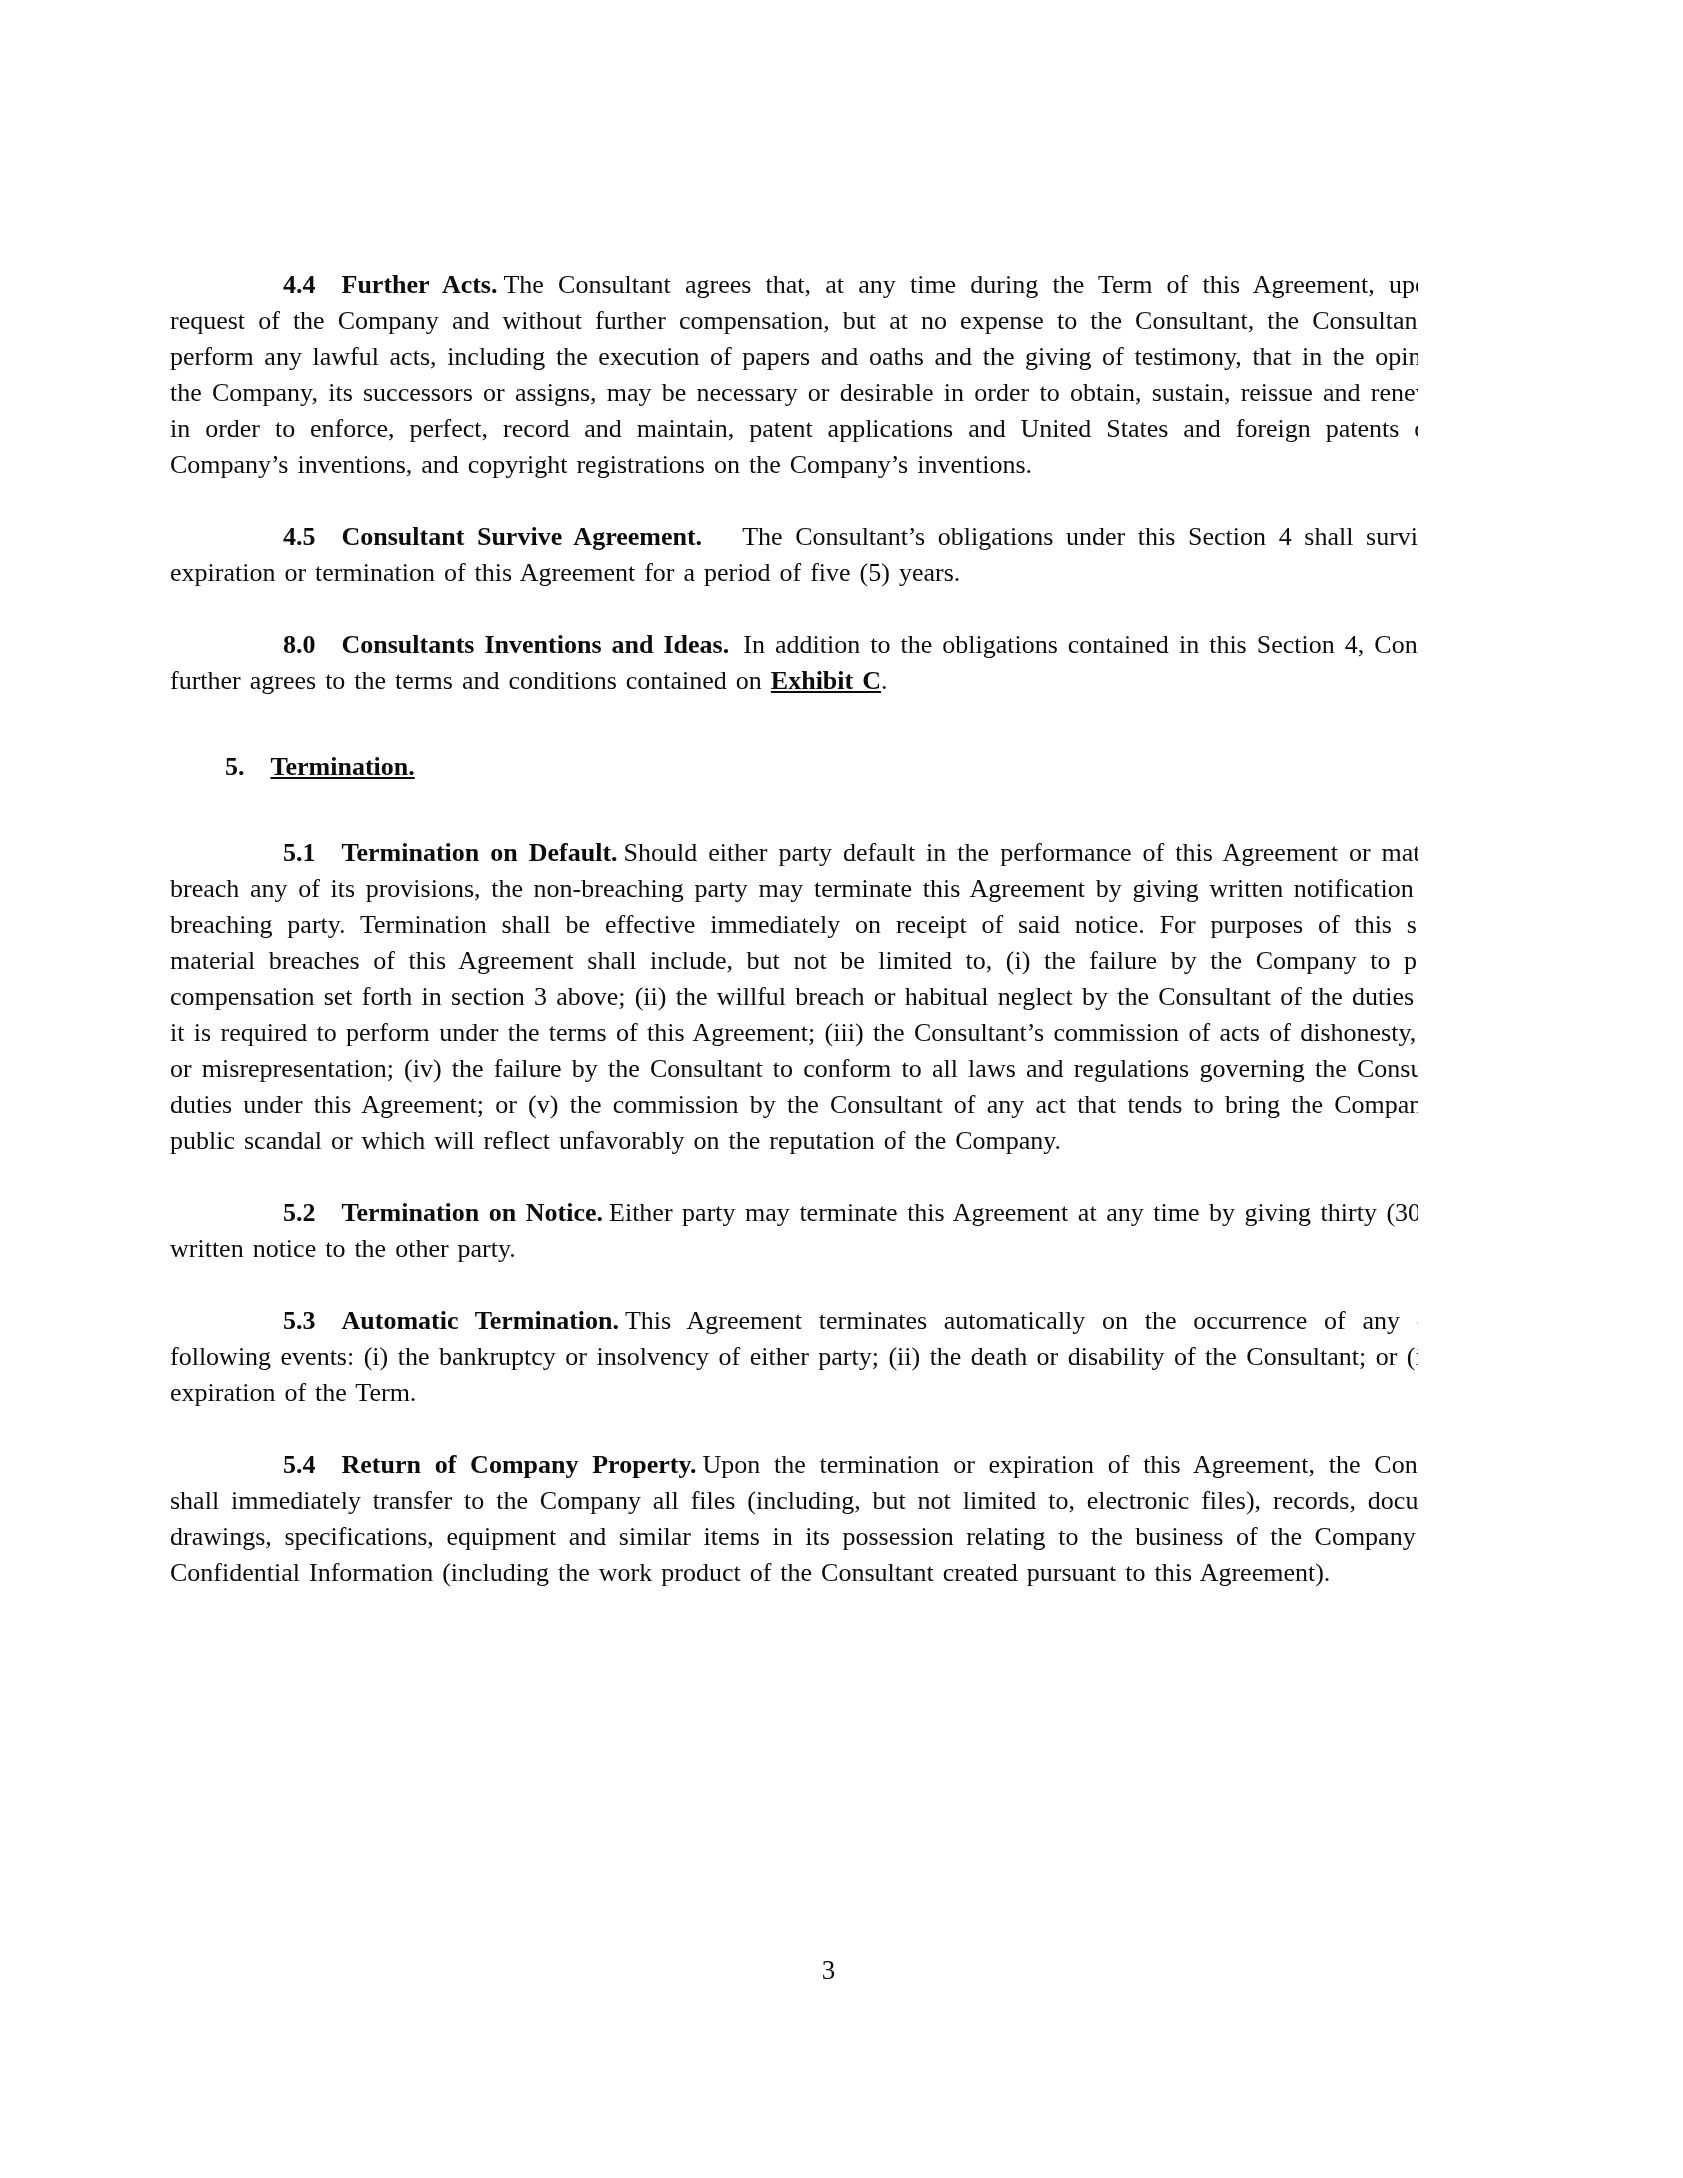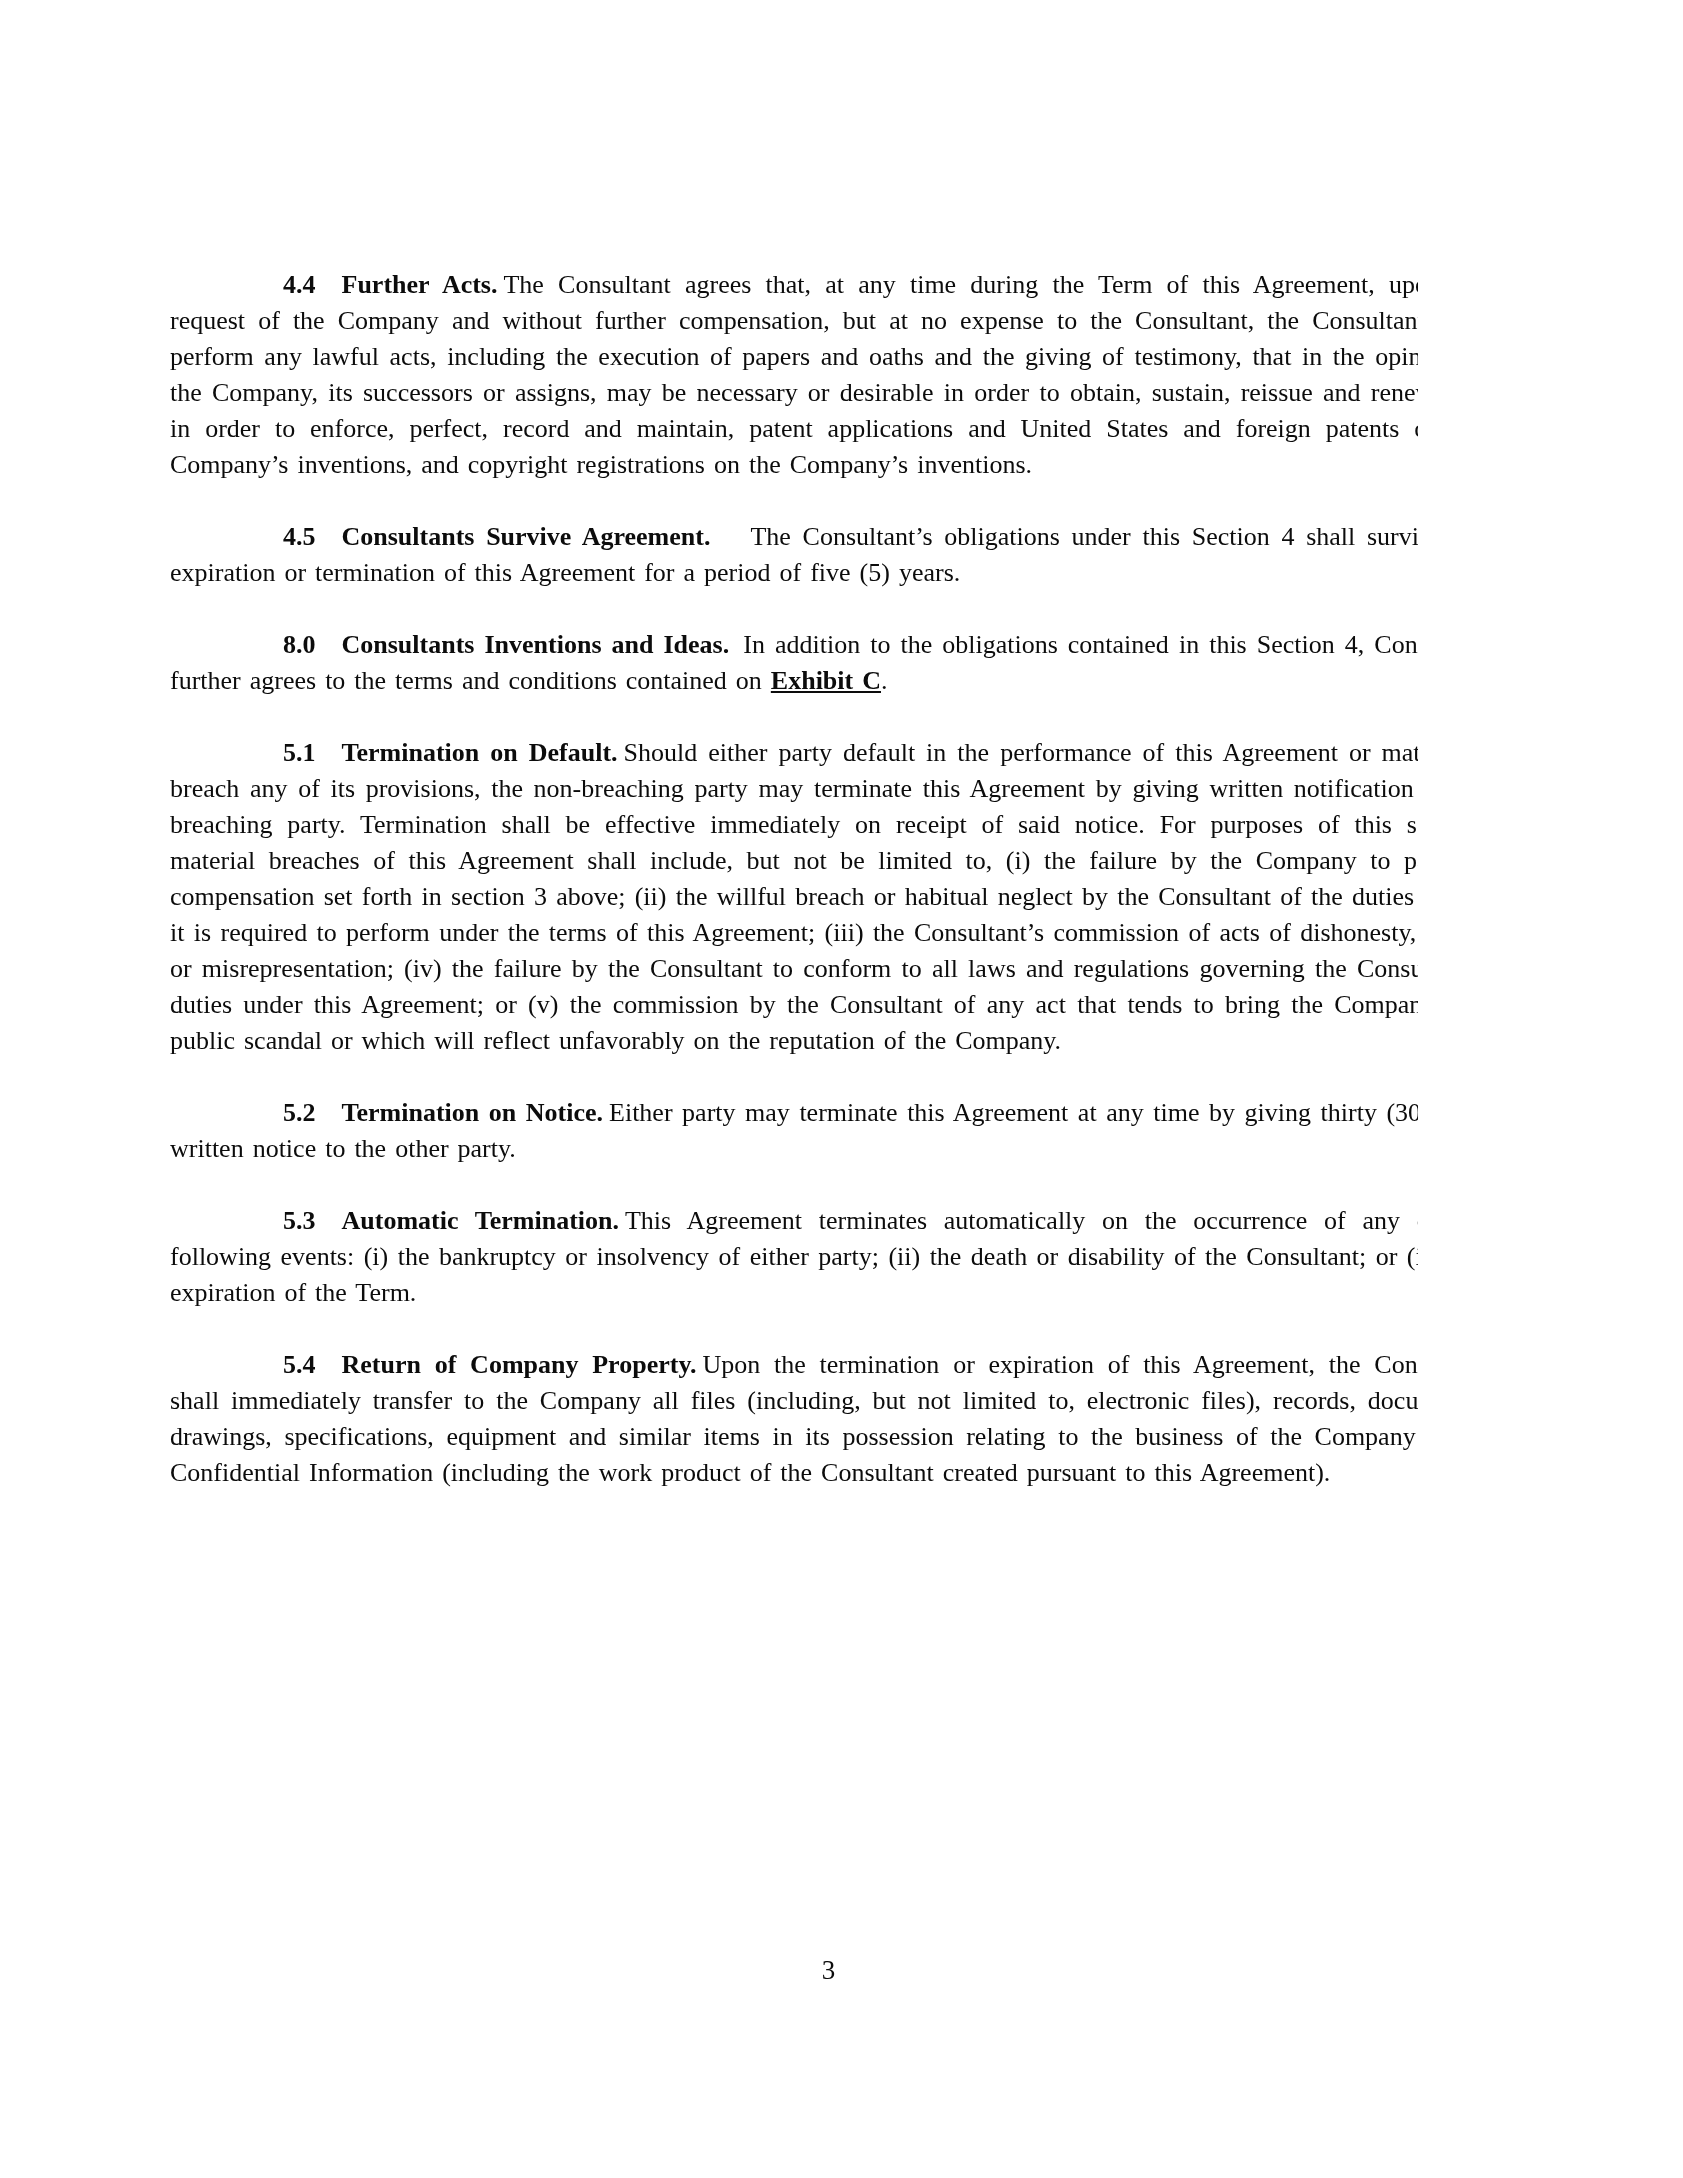"Consultants Survive Agreement." span.title { text: Consultants -> Consultant }
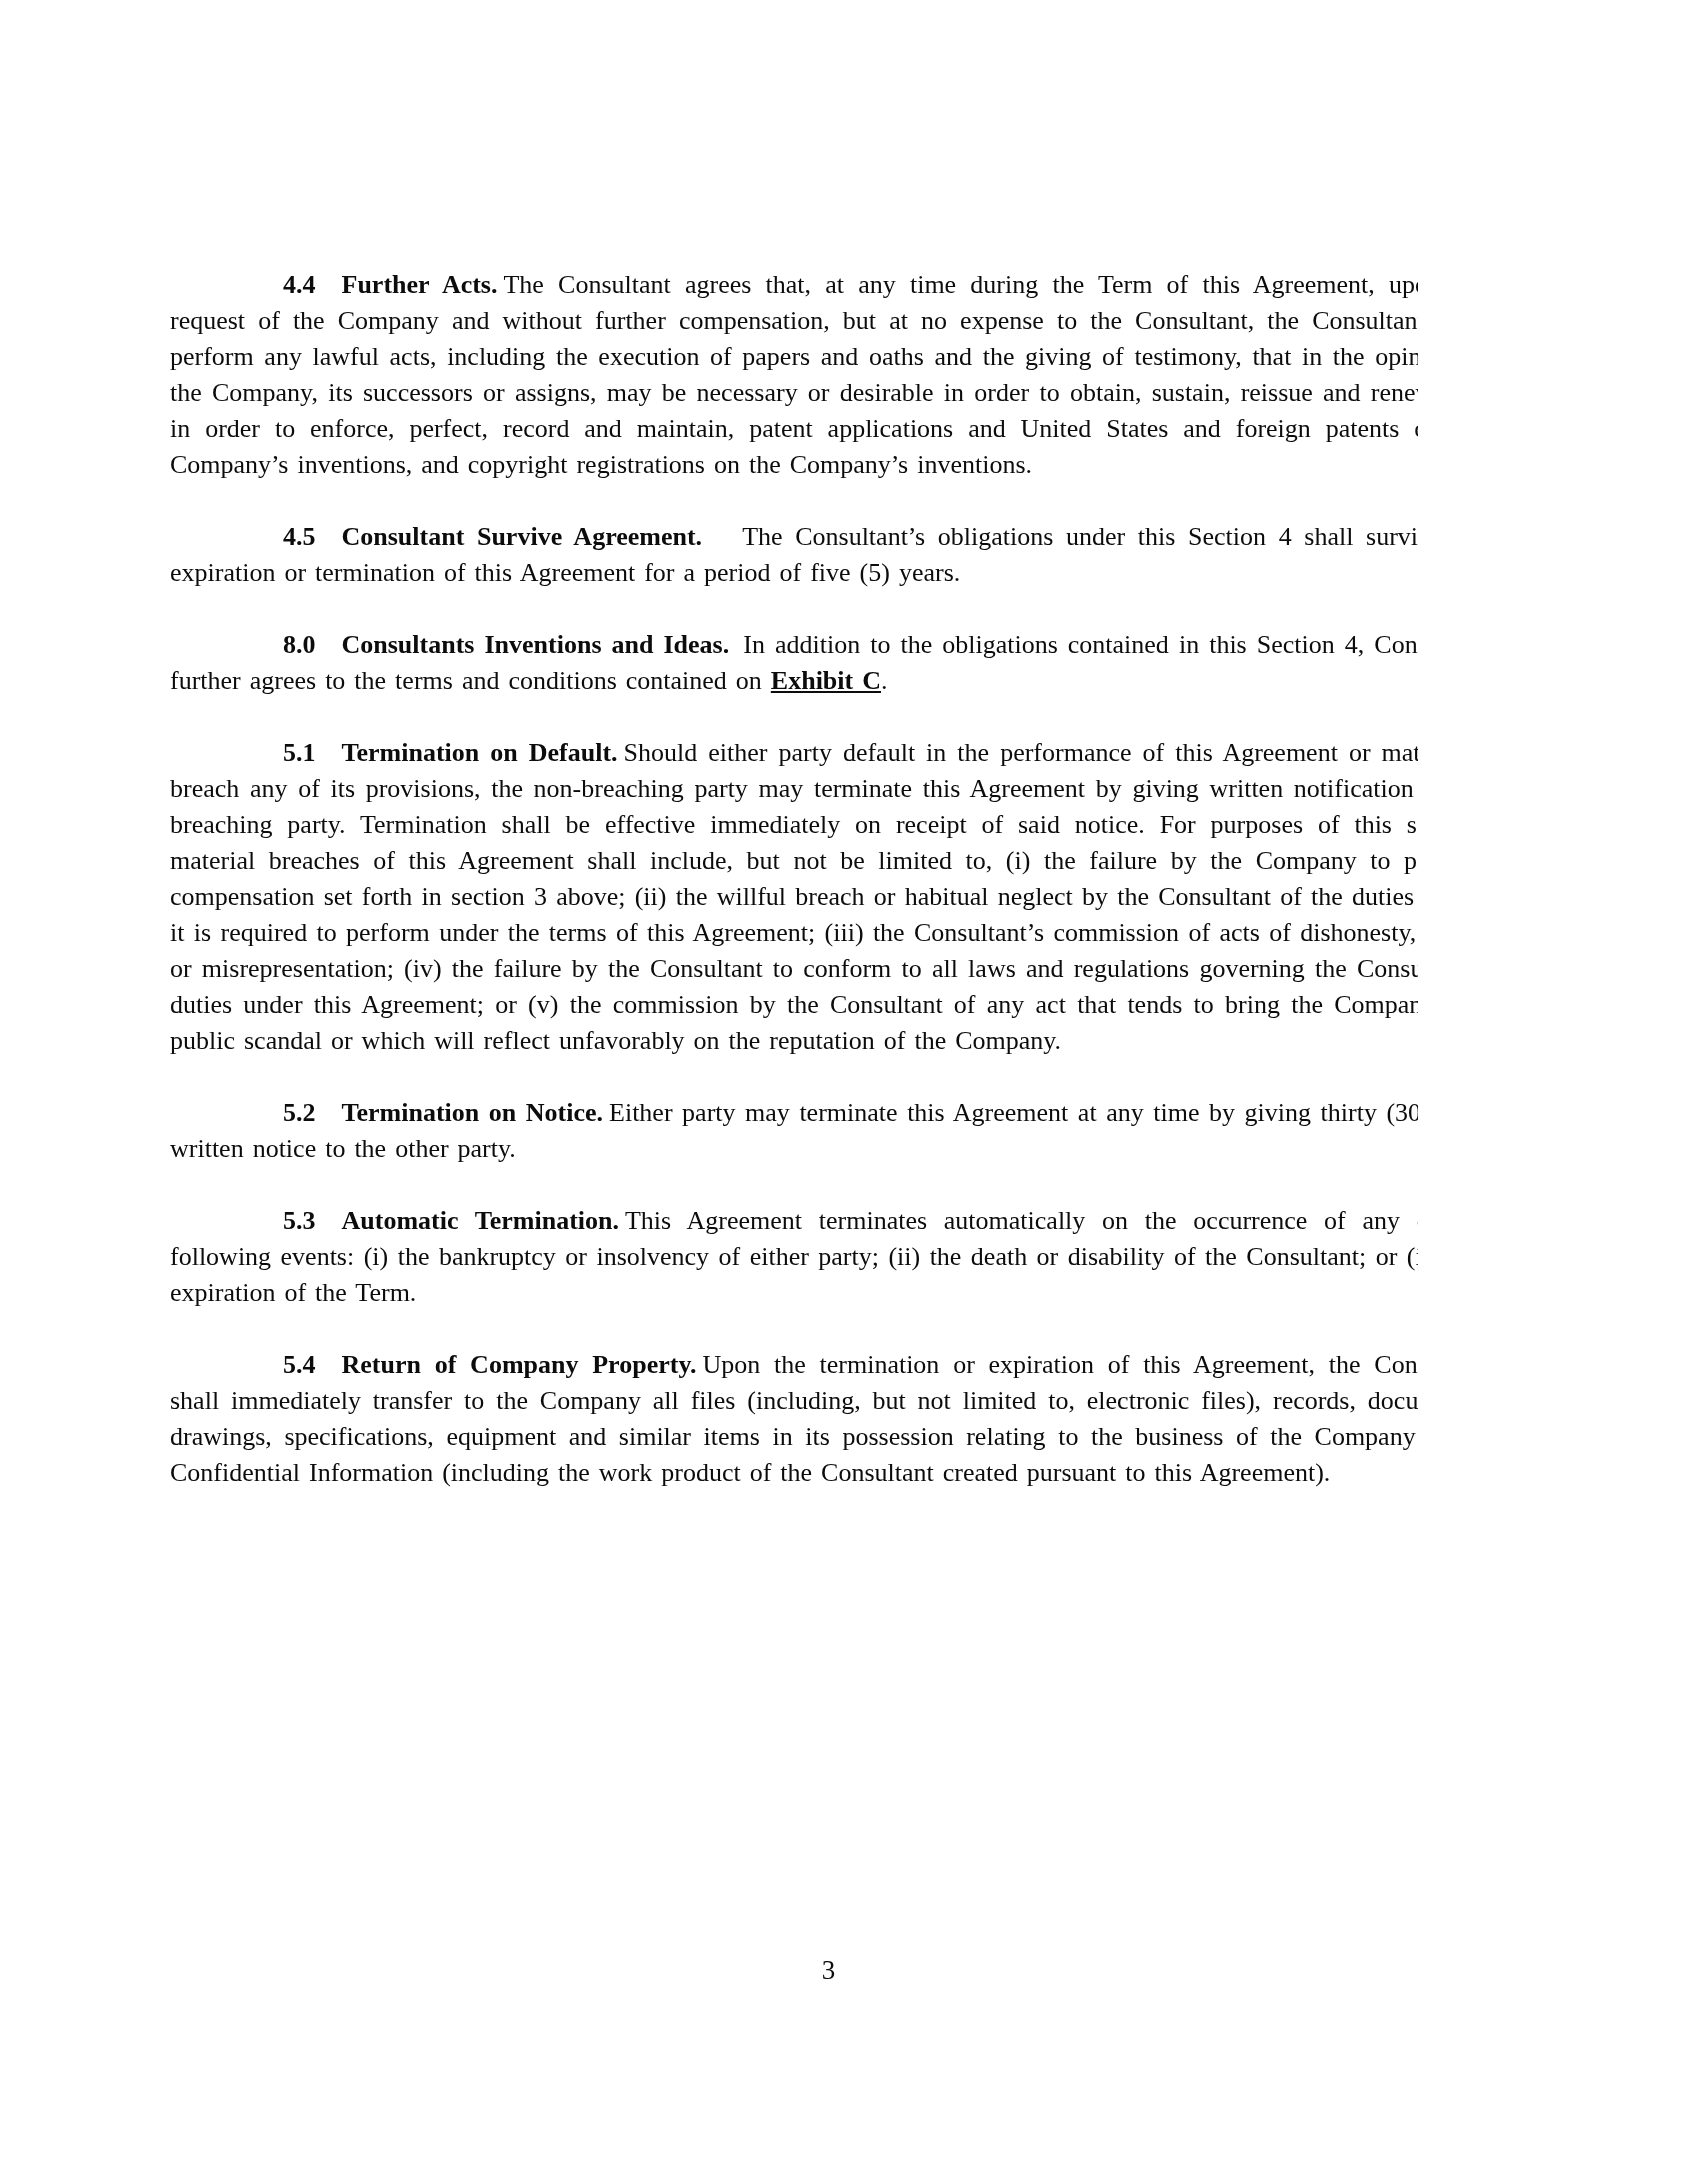"5. Termination." p.main-heading { html: none -> <p><span>5.</span><span></span><span>Termination.</span></p> }
